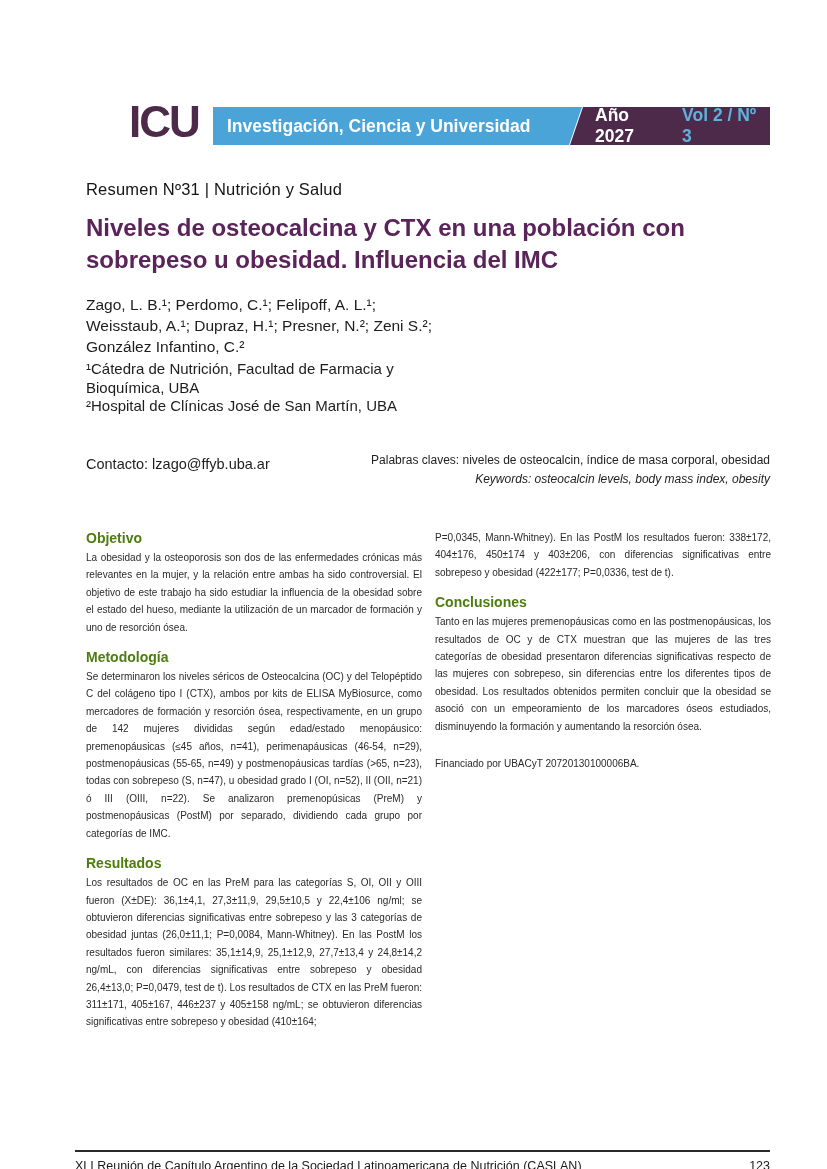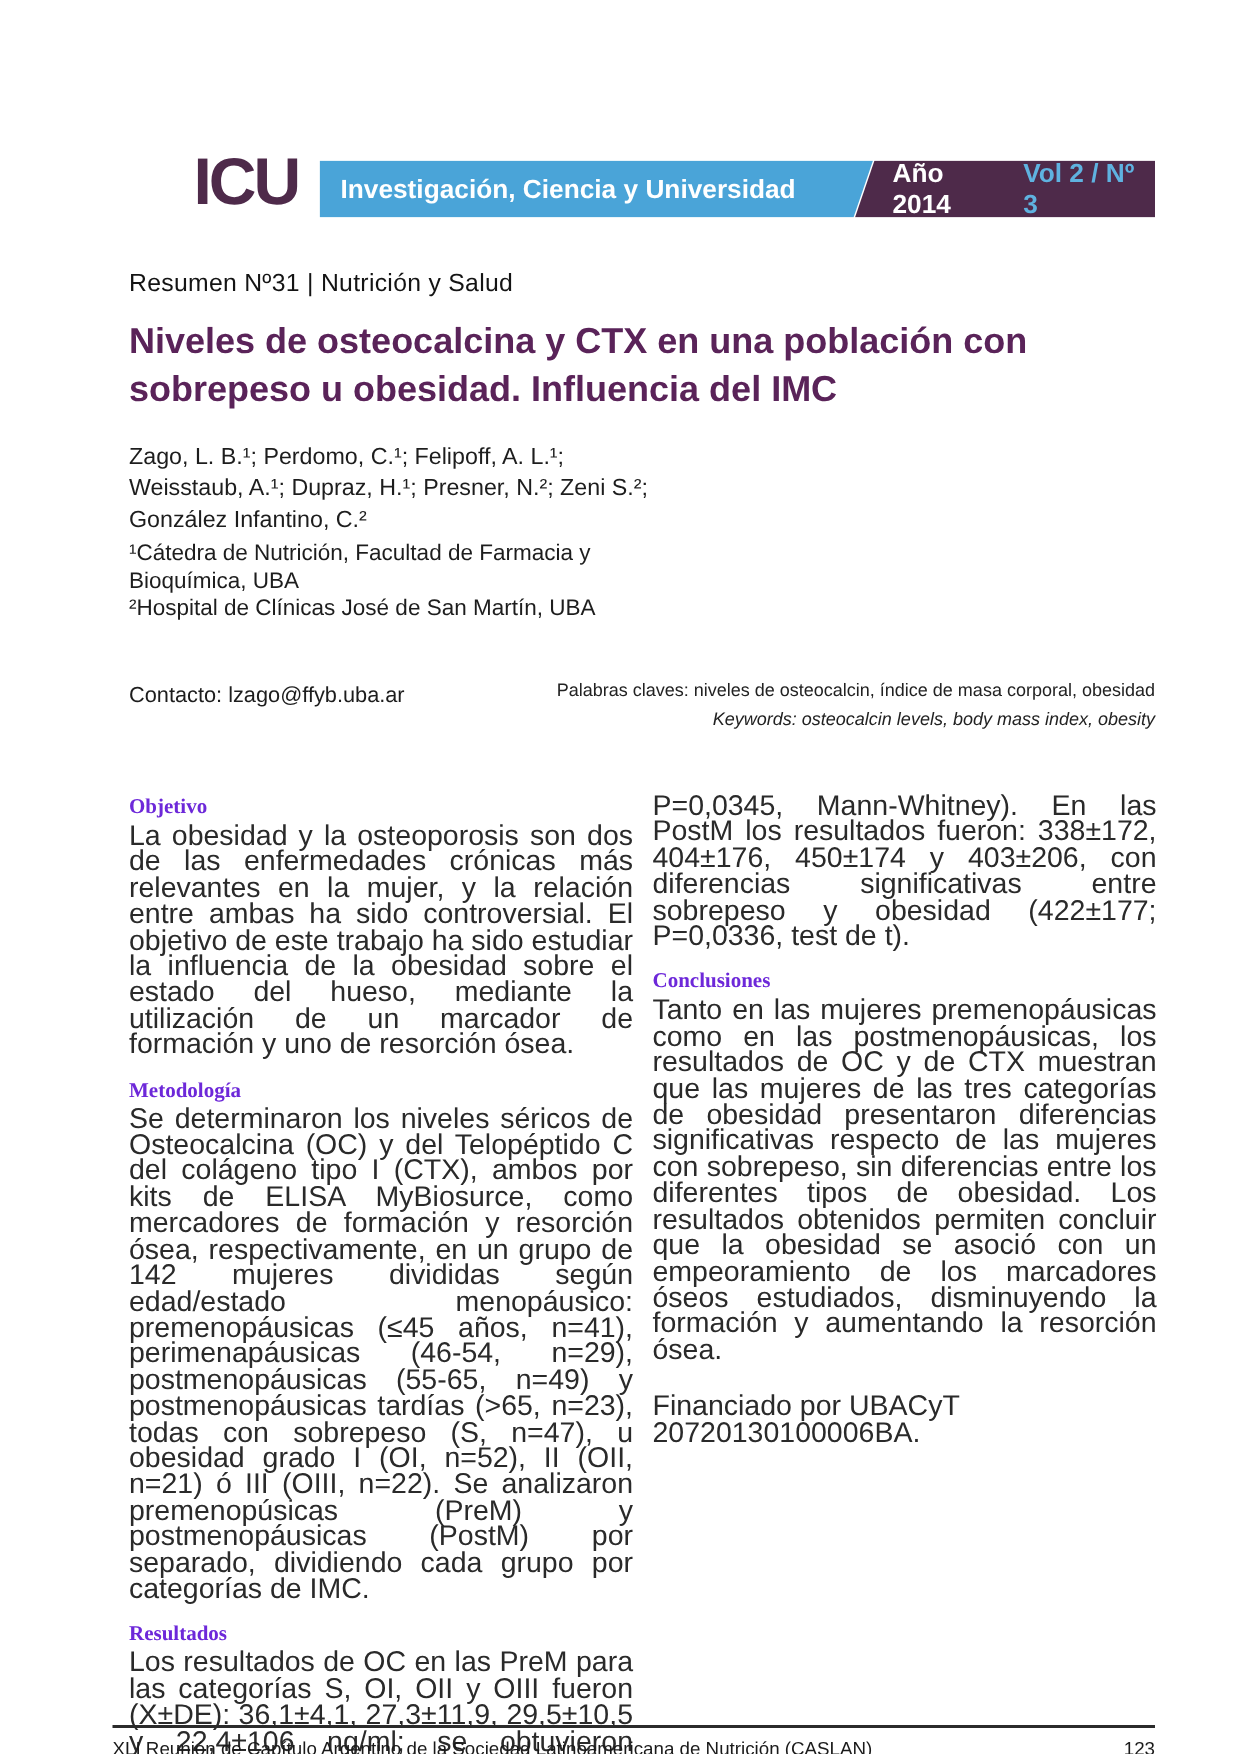"Año 2014" span.year { text: 2014 -> 2027 }
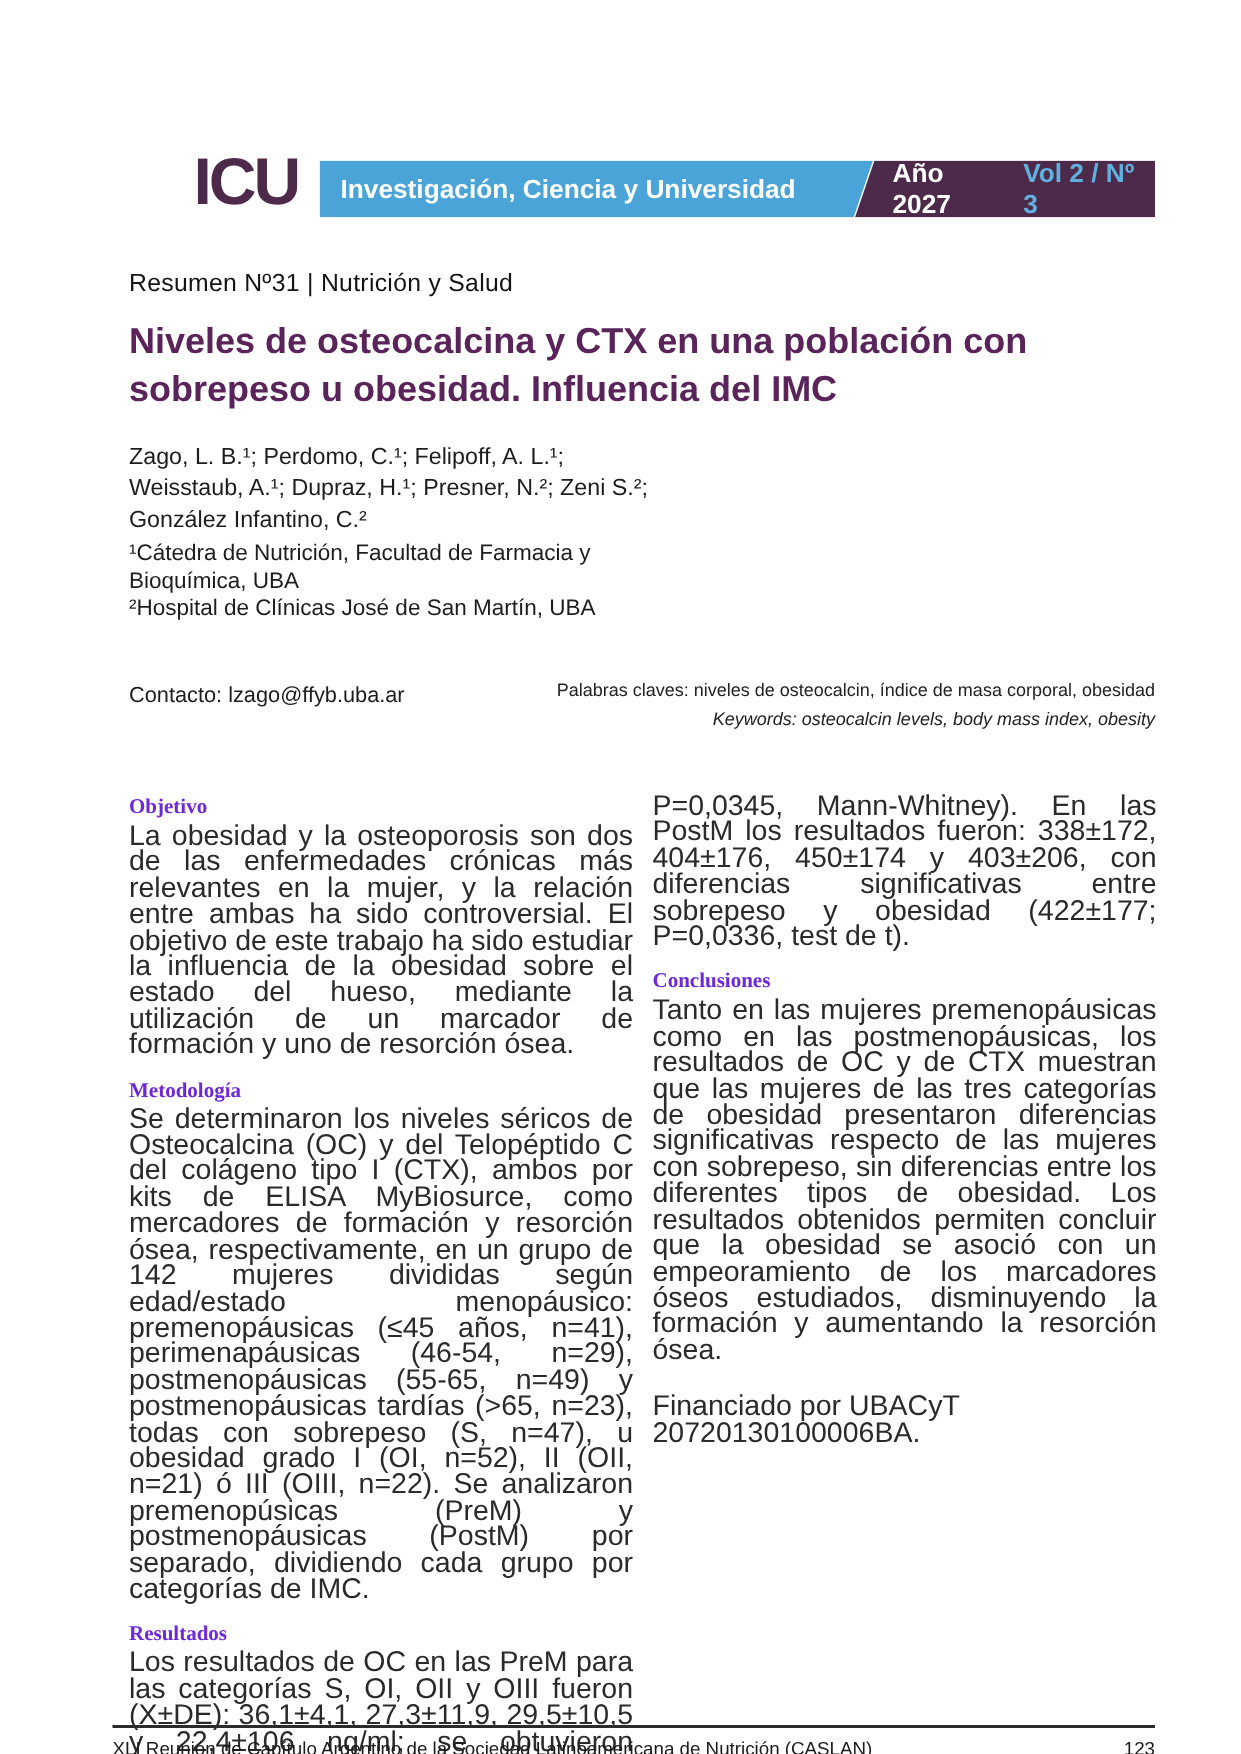"Objetivo" .section h3 { color: #6d28d9 -> #4d7c0f; font-family: Liberation Serif, serif -> none }
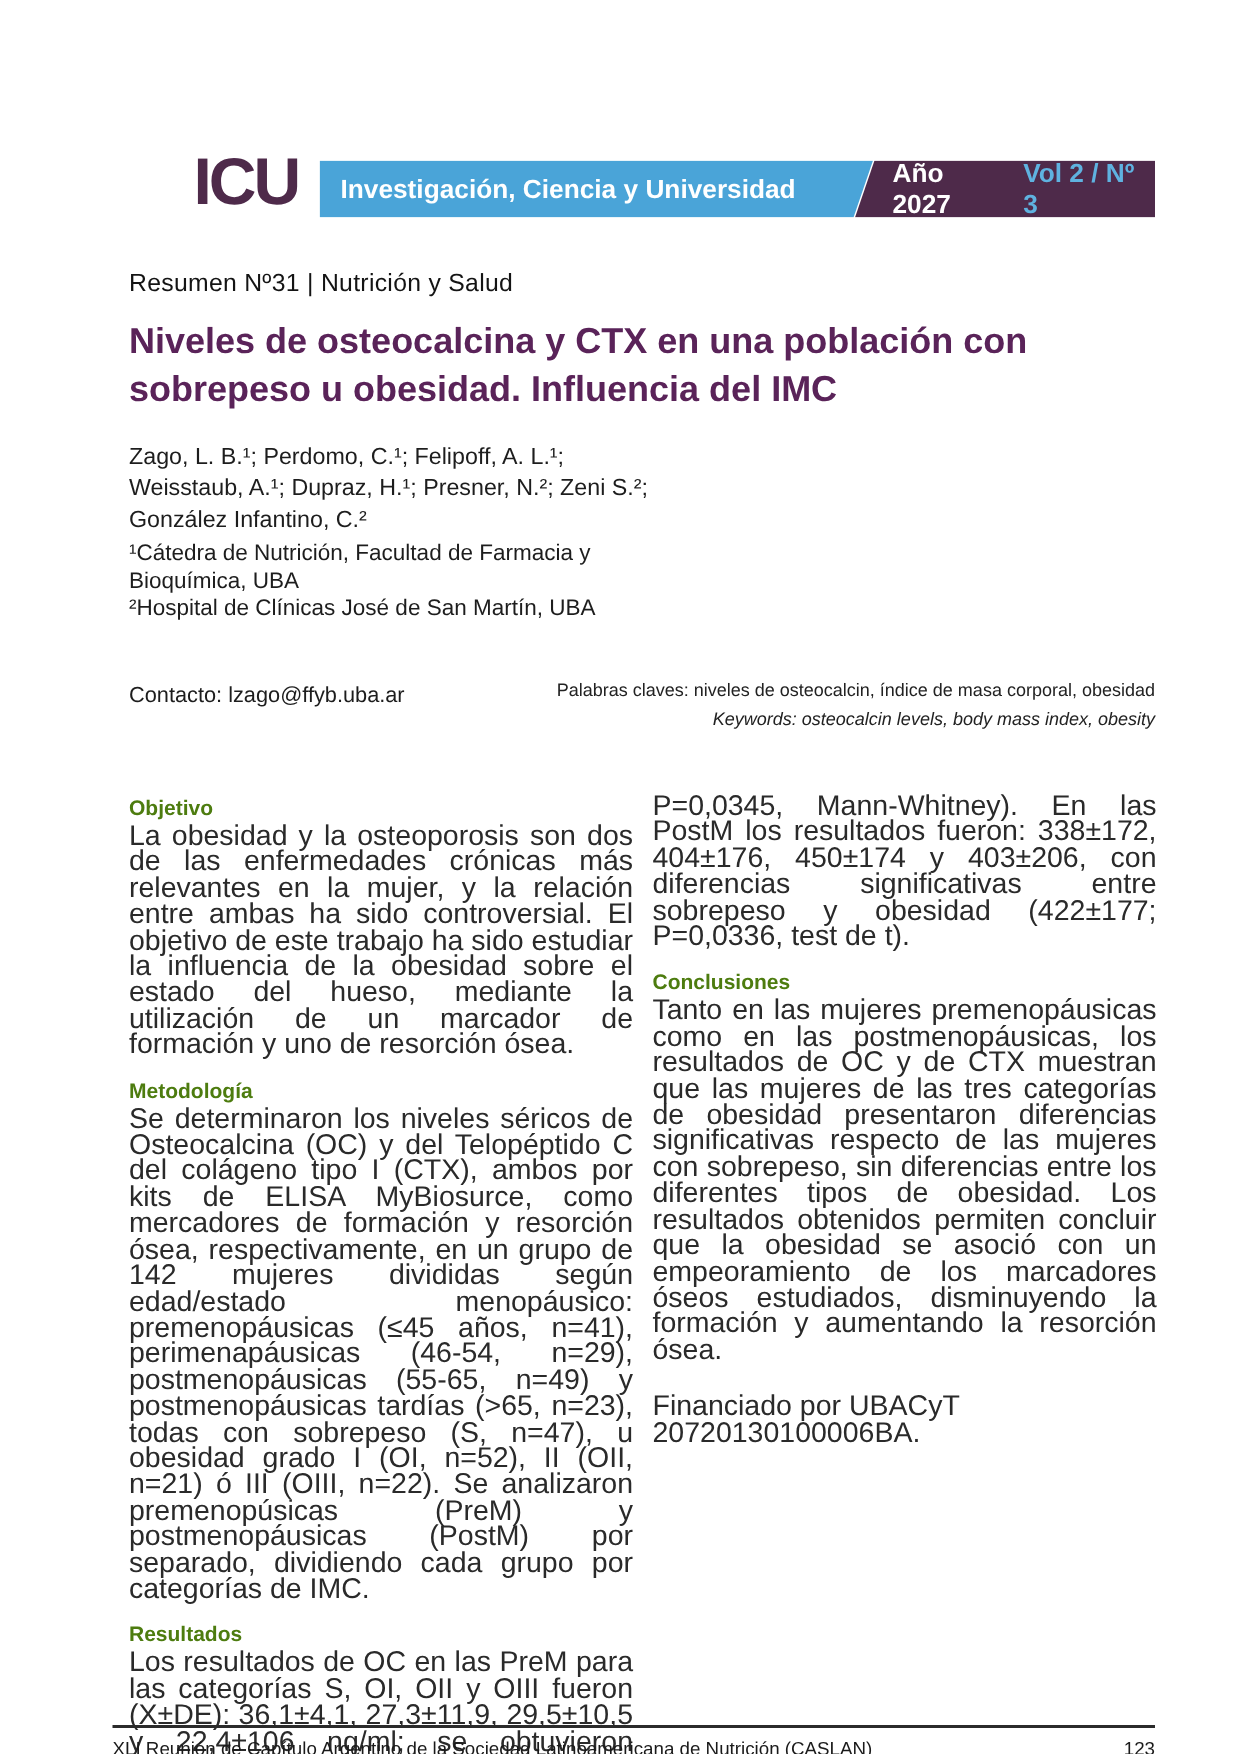"P=0,0345, Mann-Whitney). En las PostM" .section p { font-size: 19px -> 10px }
